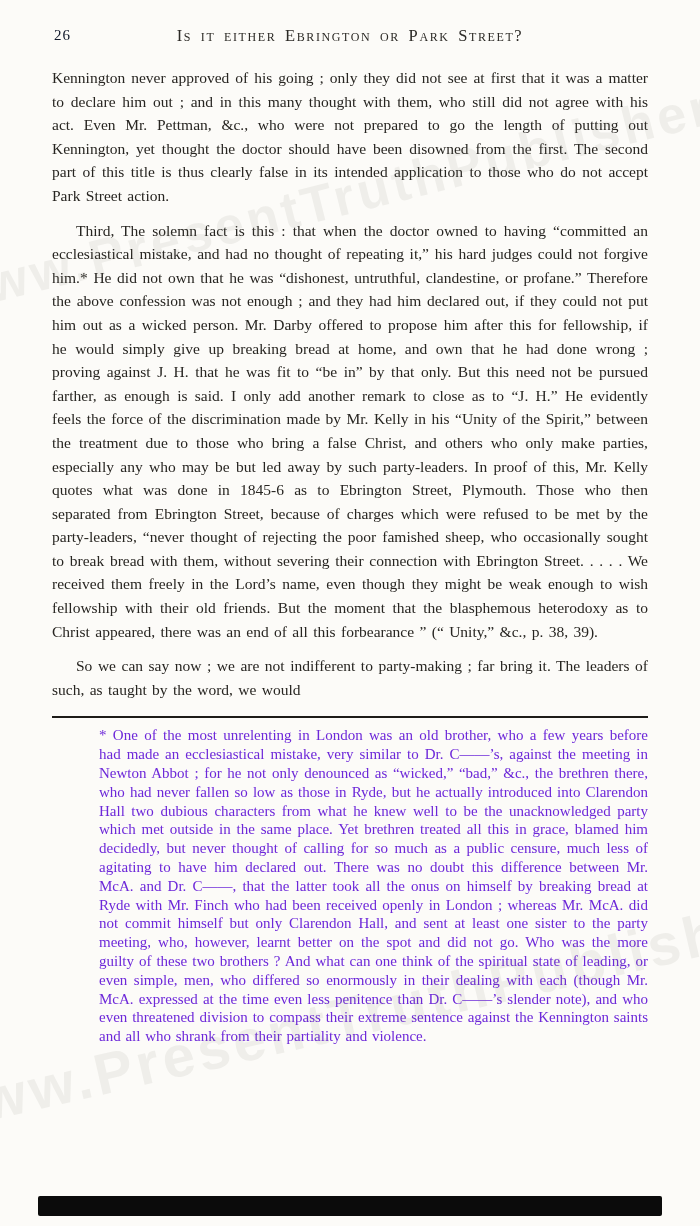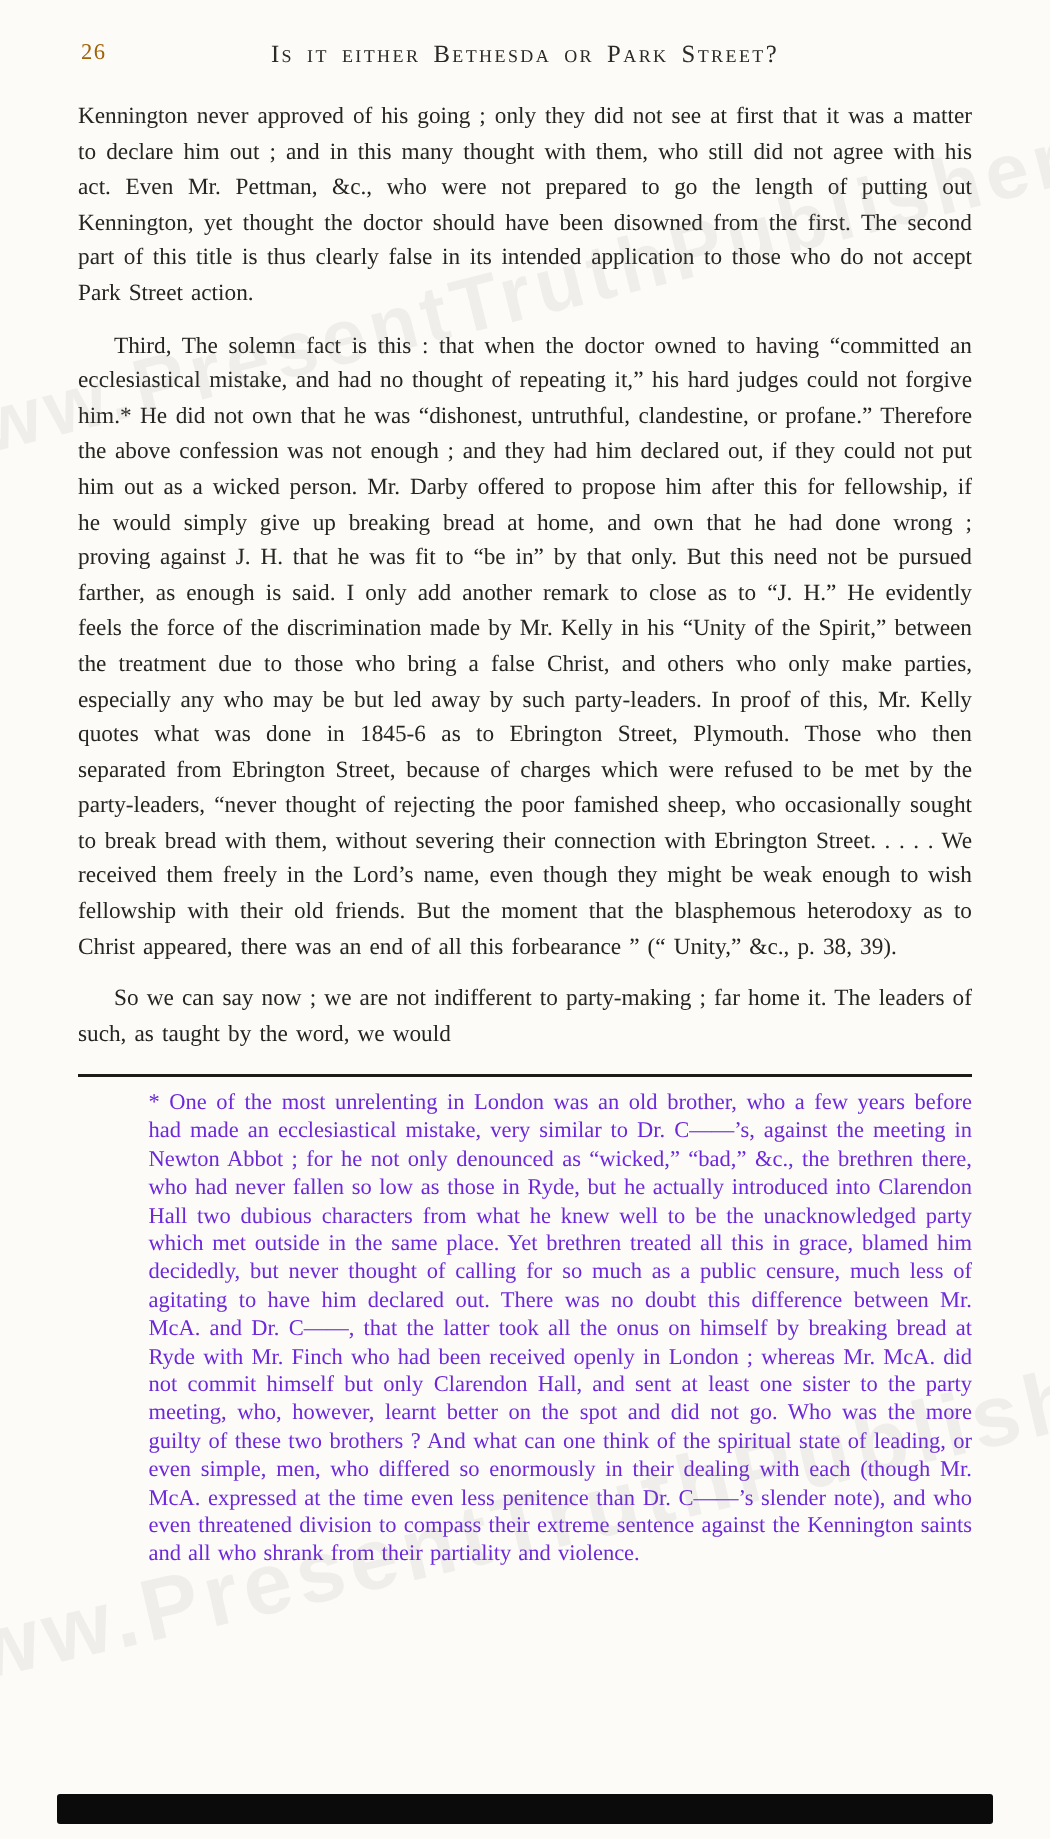"26" .pagenum { color: #a16207 -> #0f172a }
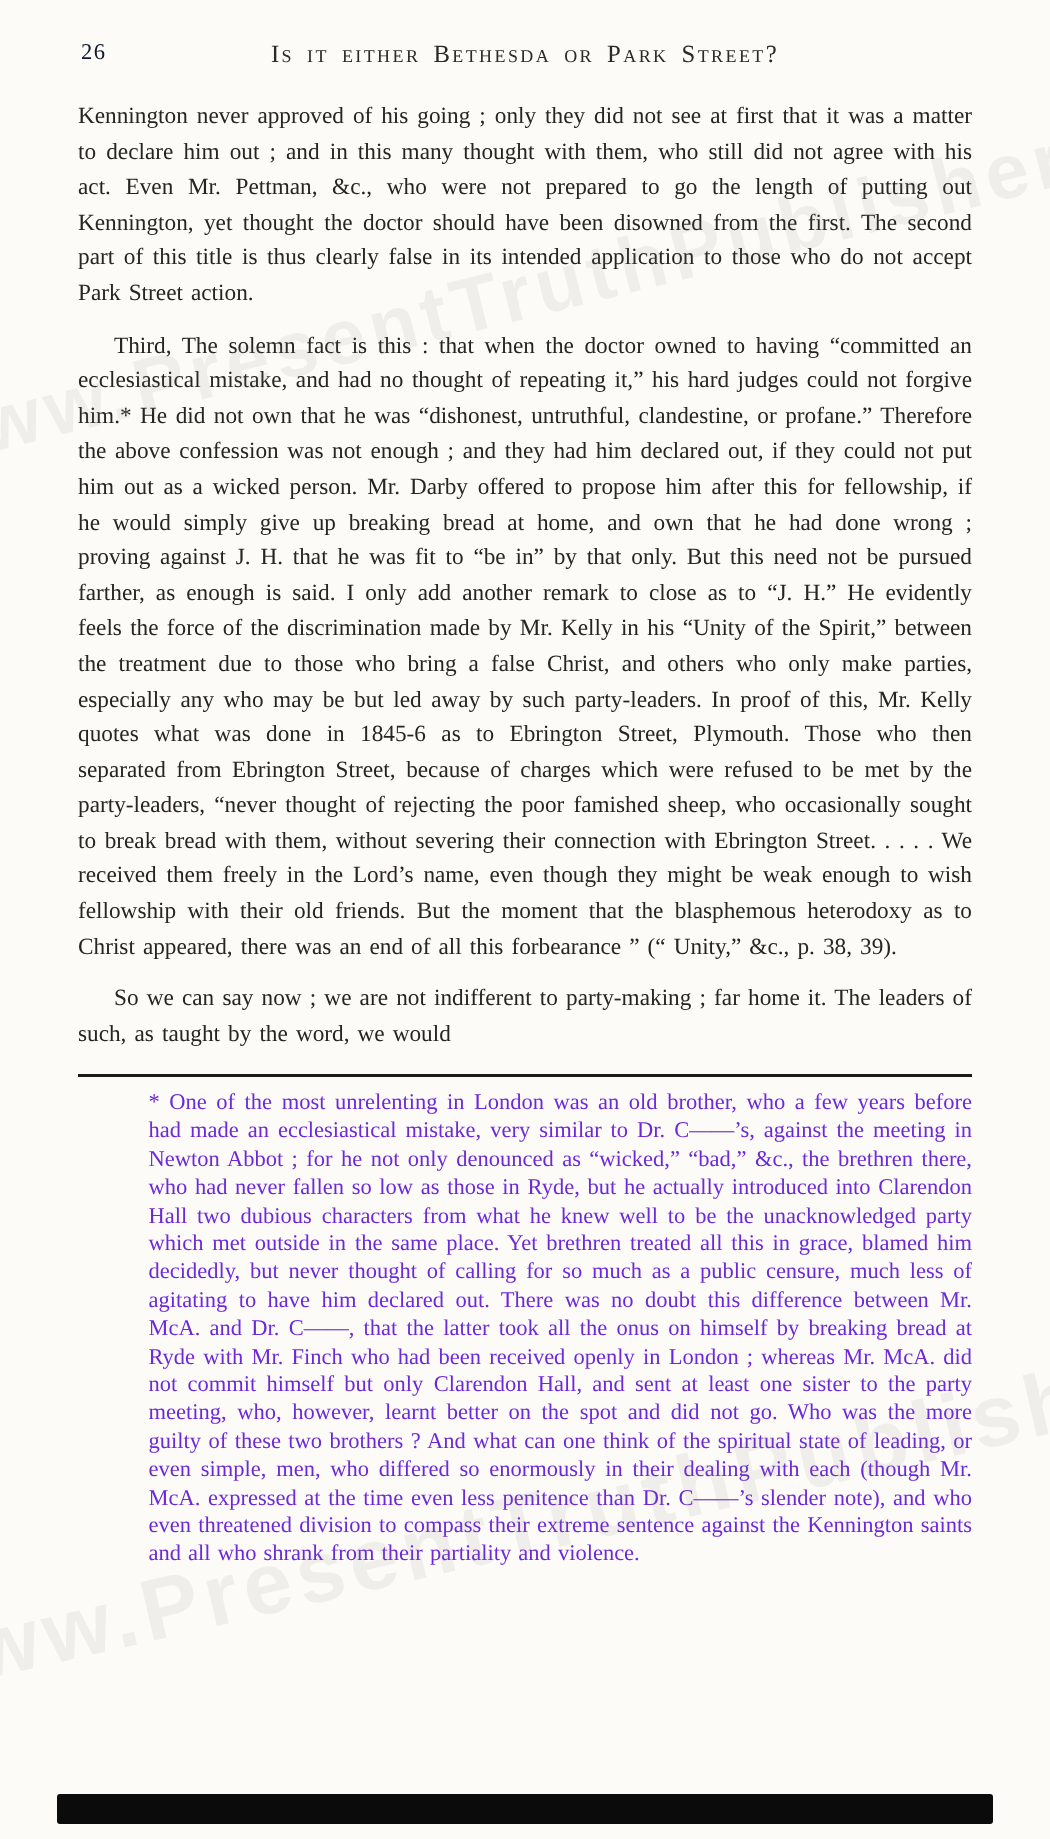"Is it either Bethesda or" span.running-title { text: Bethesda -> Ebrington }
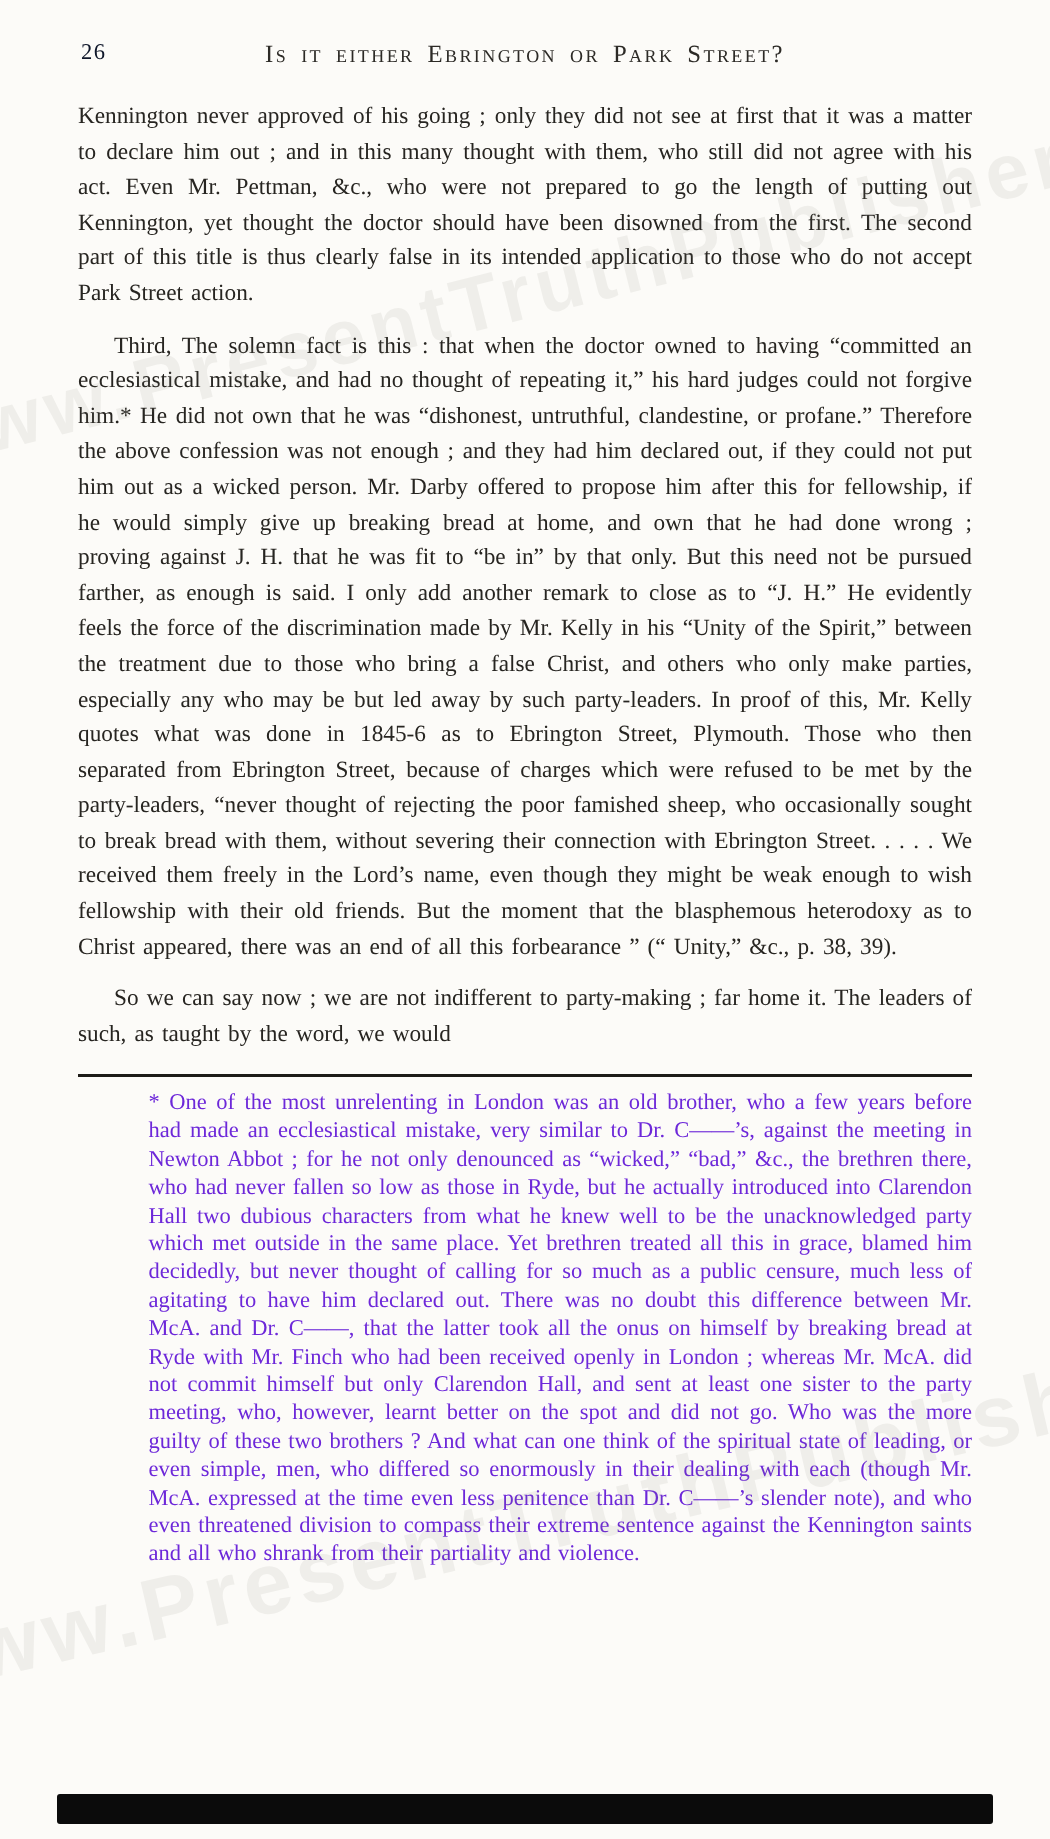"So we can say now" p { text: home -> bring }
